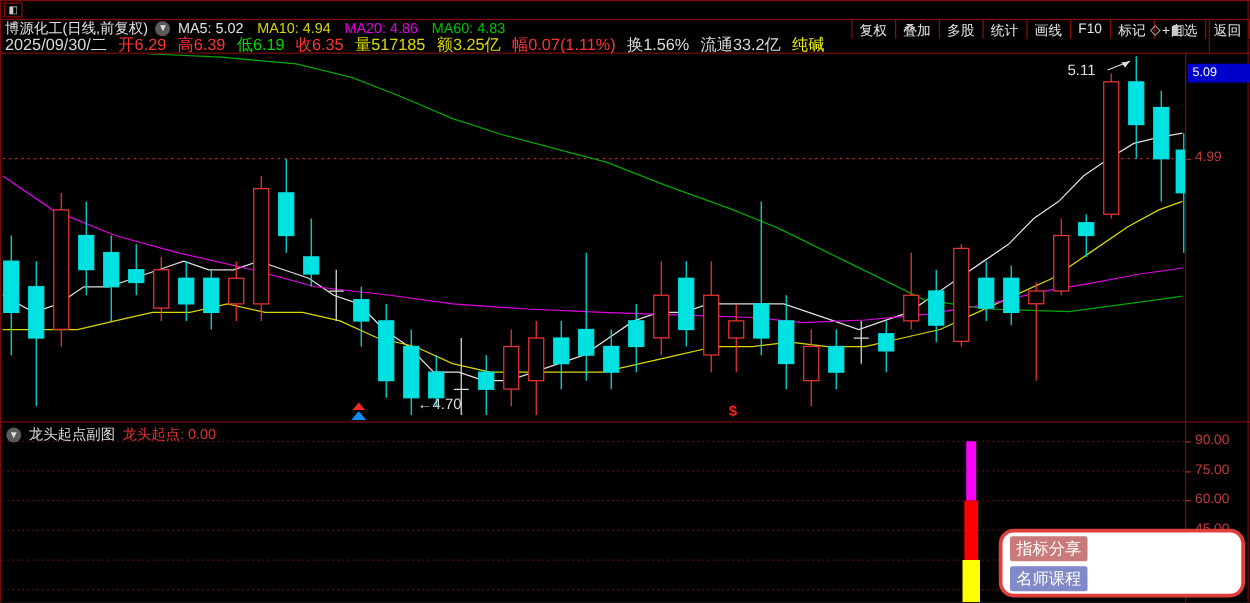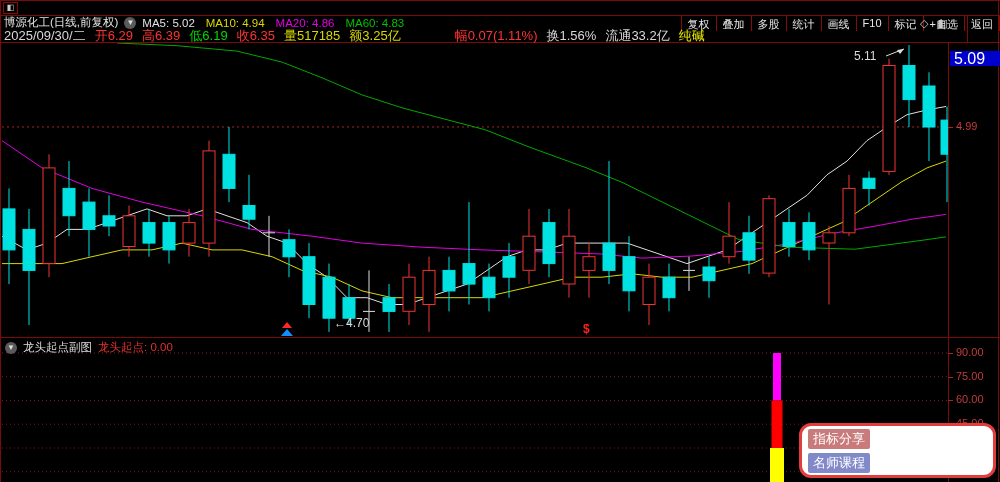"幅0.07(1.11%)" span.qseg { margin-left: 45px -> none }
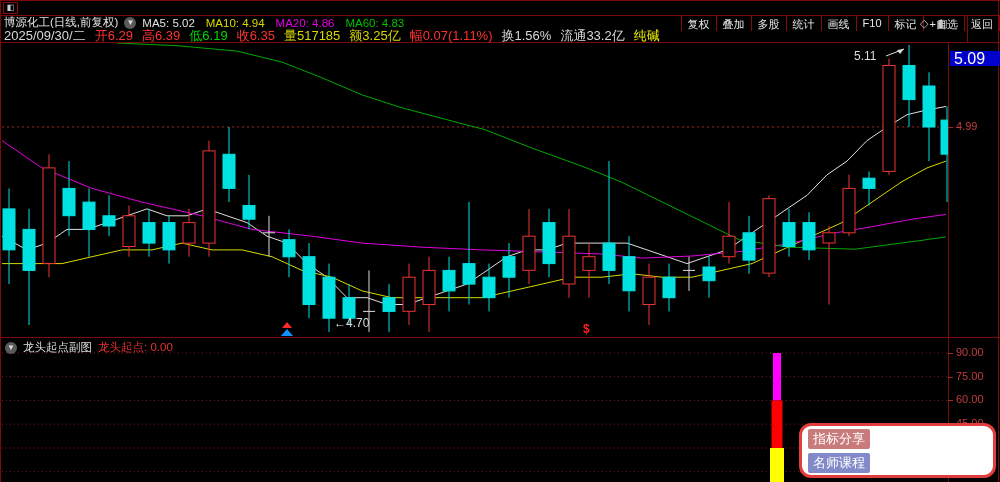"5.09" .price-tag { font-size: 16px -> 10px }
